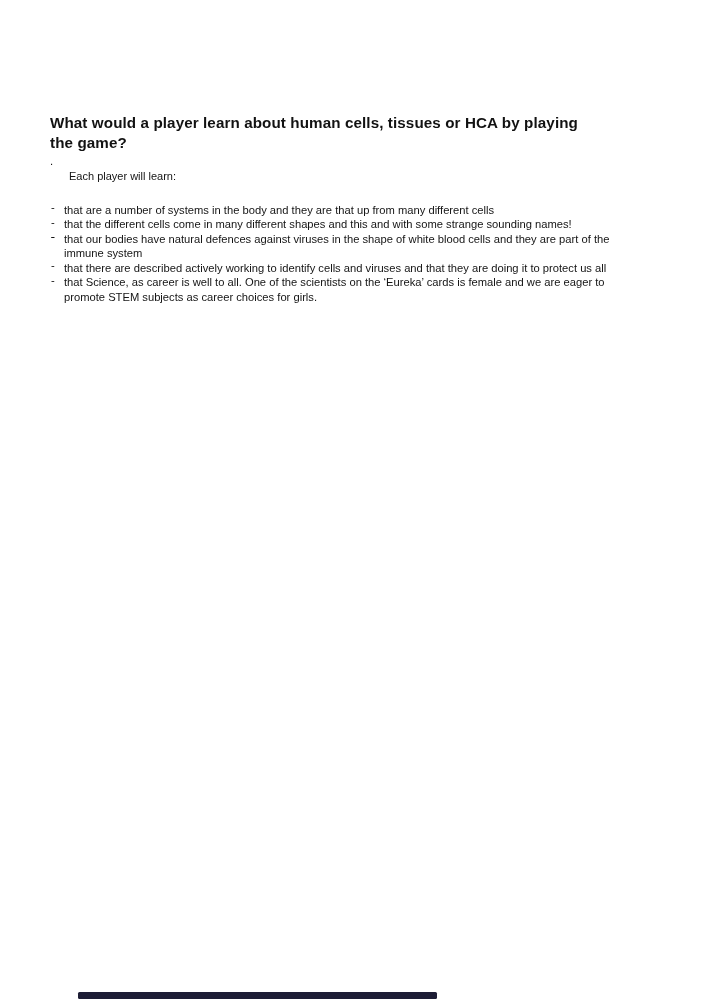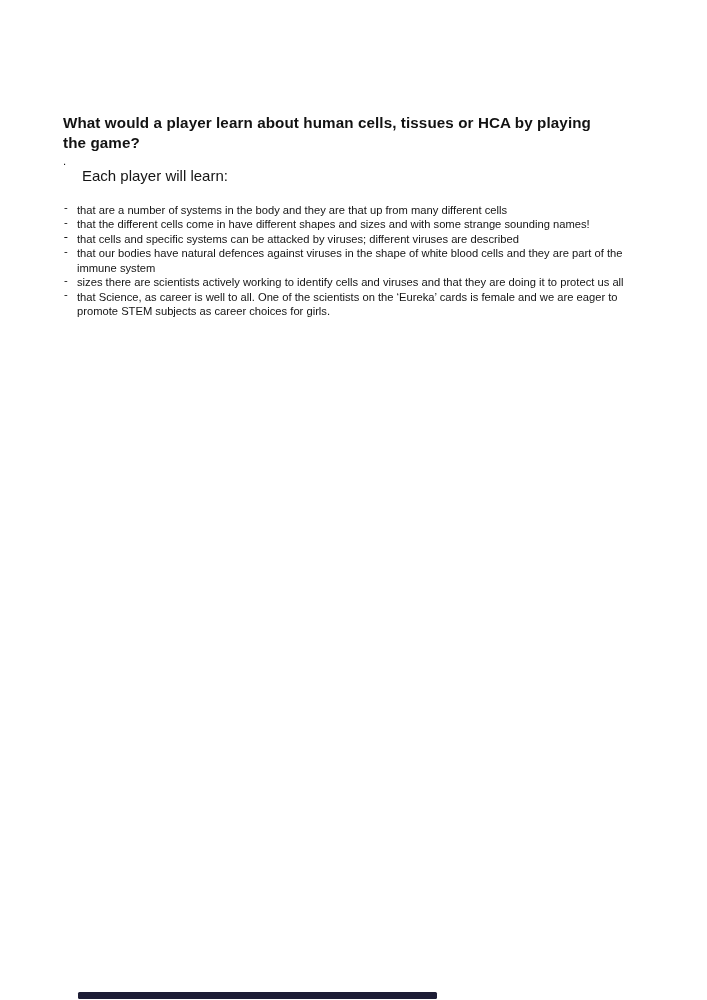"What would a player learn" .content { left: 63px -> 50px }
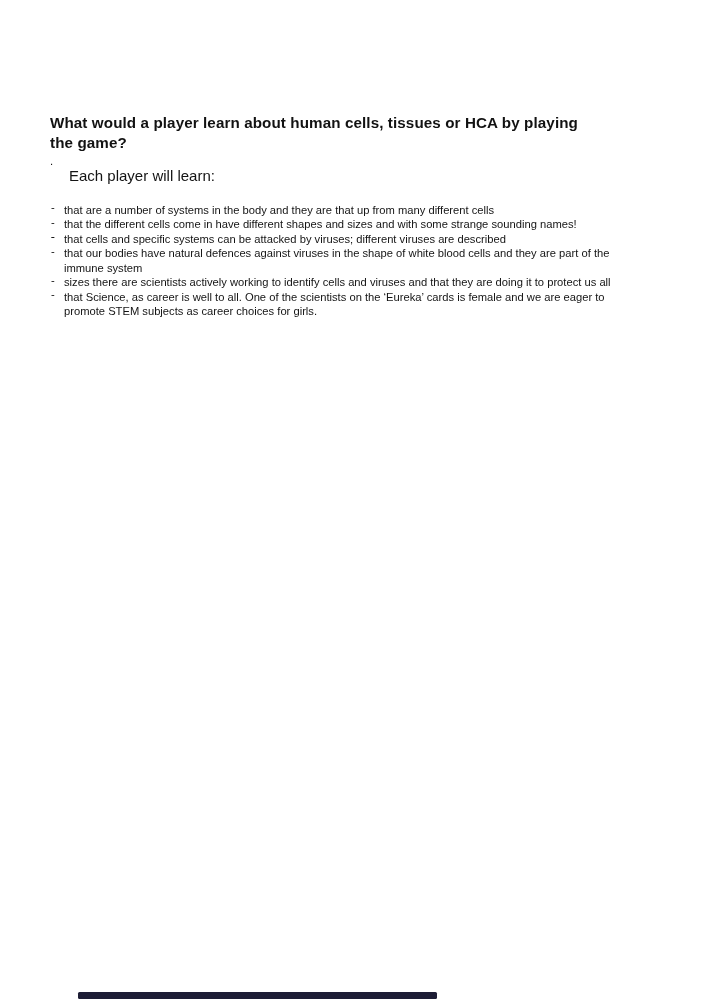"Each player will learn:" .intro-line { font-size: 15px -> 11px }
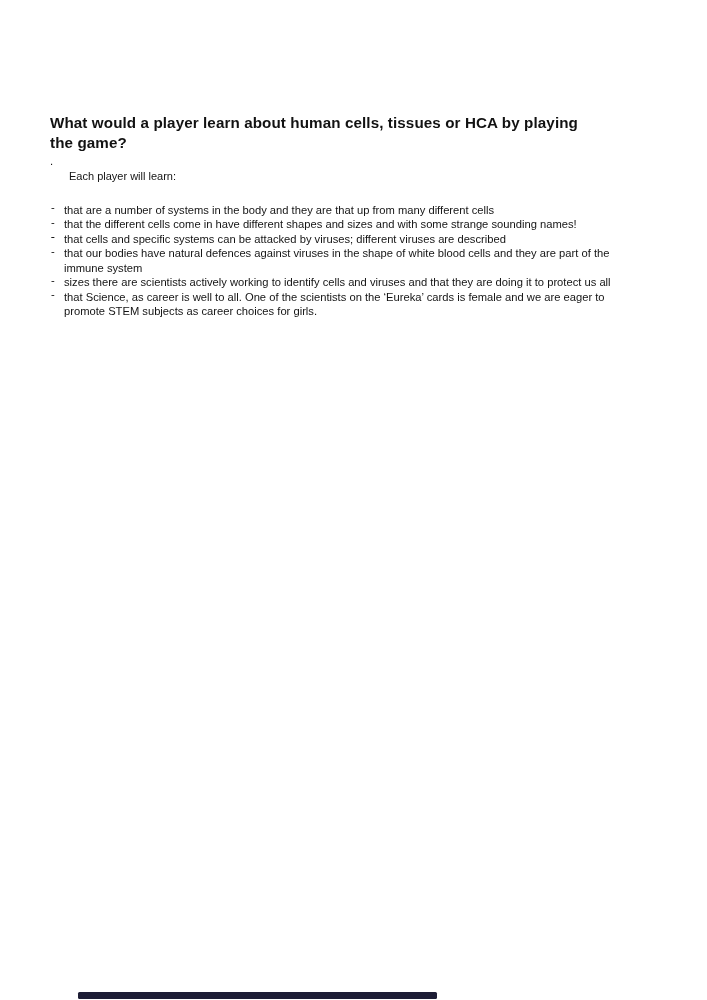"that the different cells come" span { text: have different shapes and sizes -> many different shapes and this }
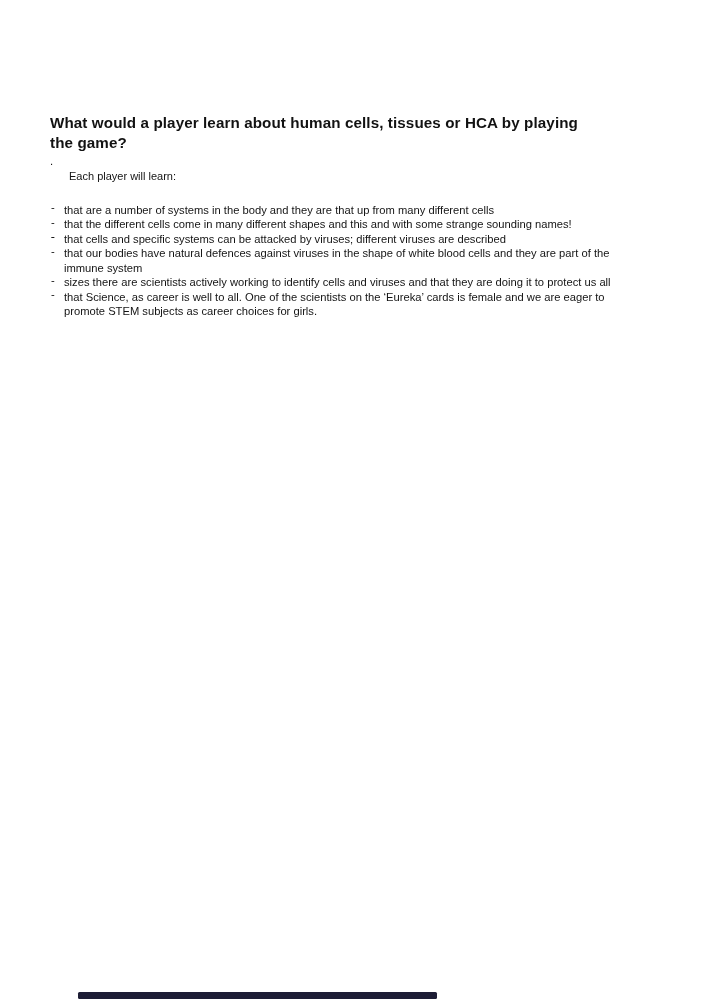"that cells and specific systems" span { html: <span>that cells and specific systems can be attacked by viruses; different viruses are described</span> -> none }
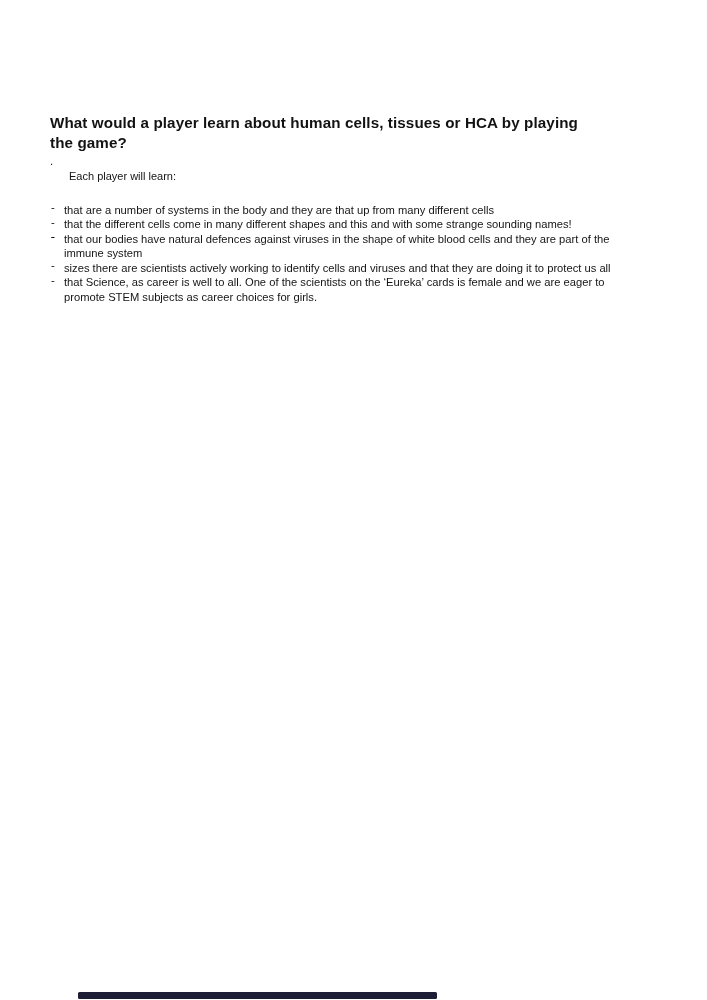"sizes there are scientists actively" span { text: sizes there are scientists -> that there are described }
